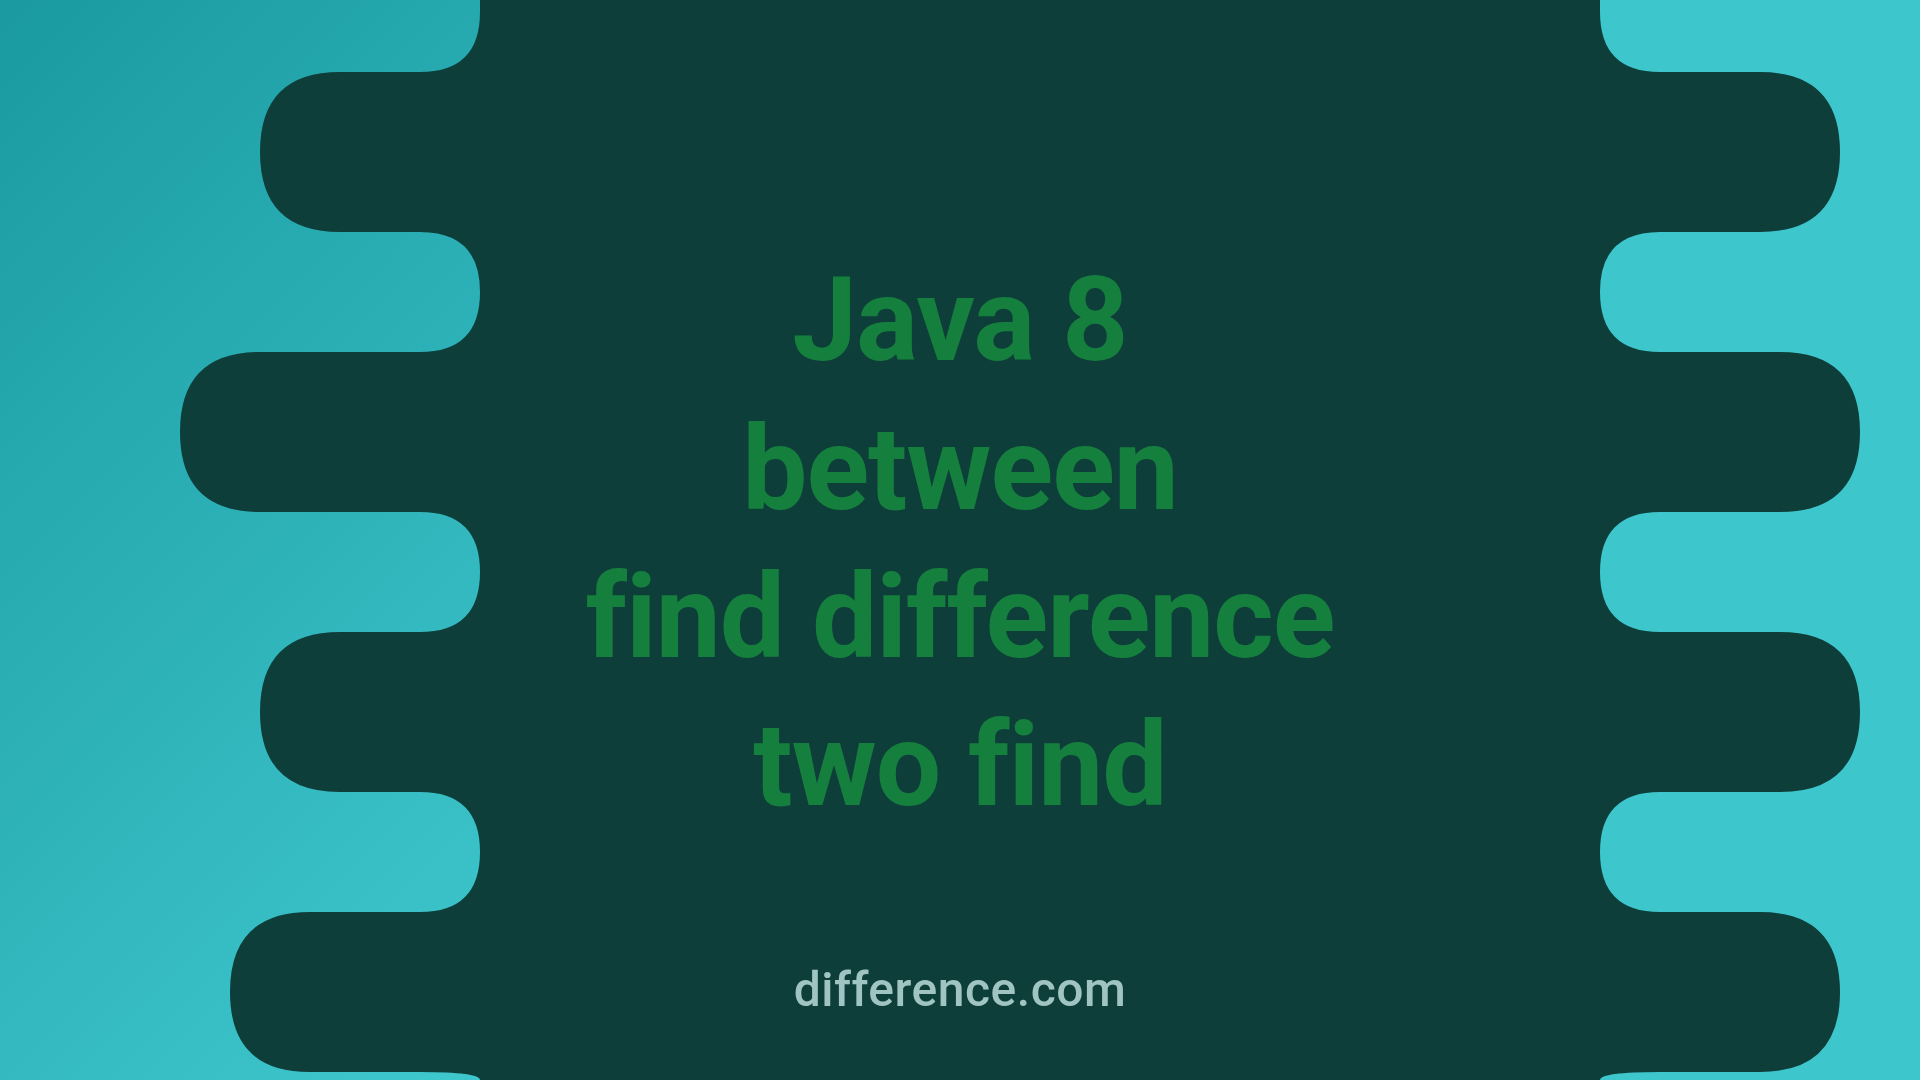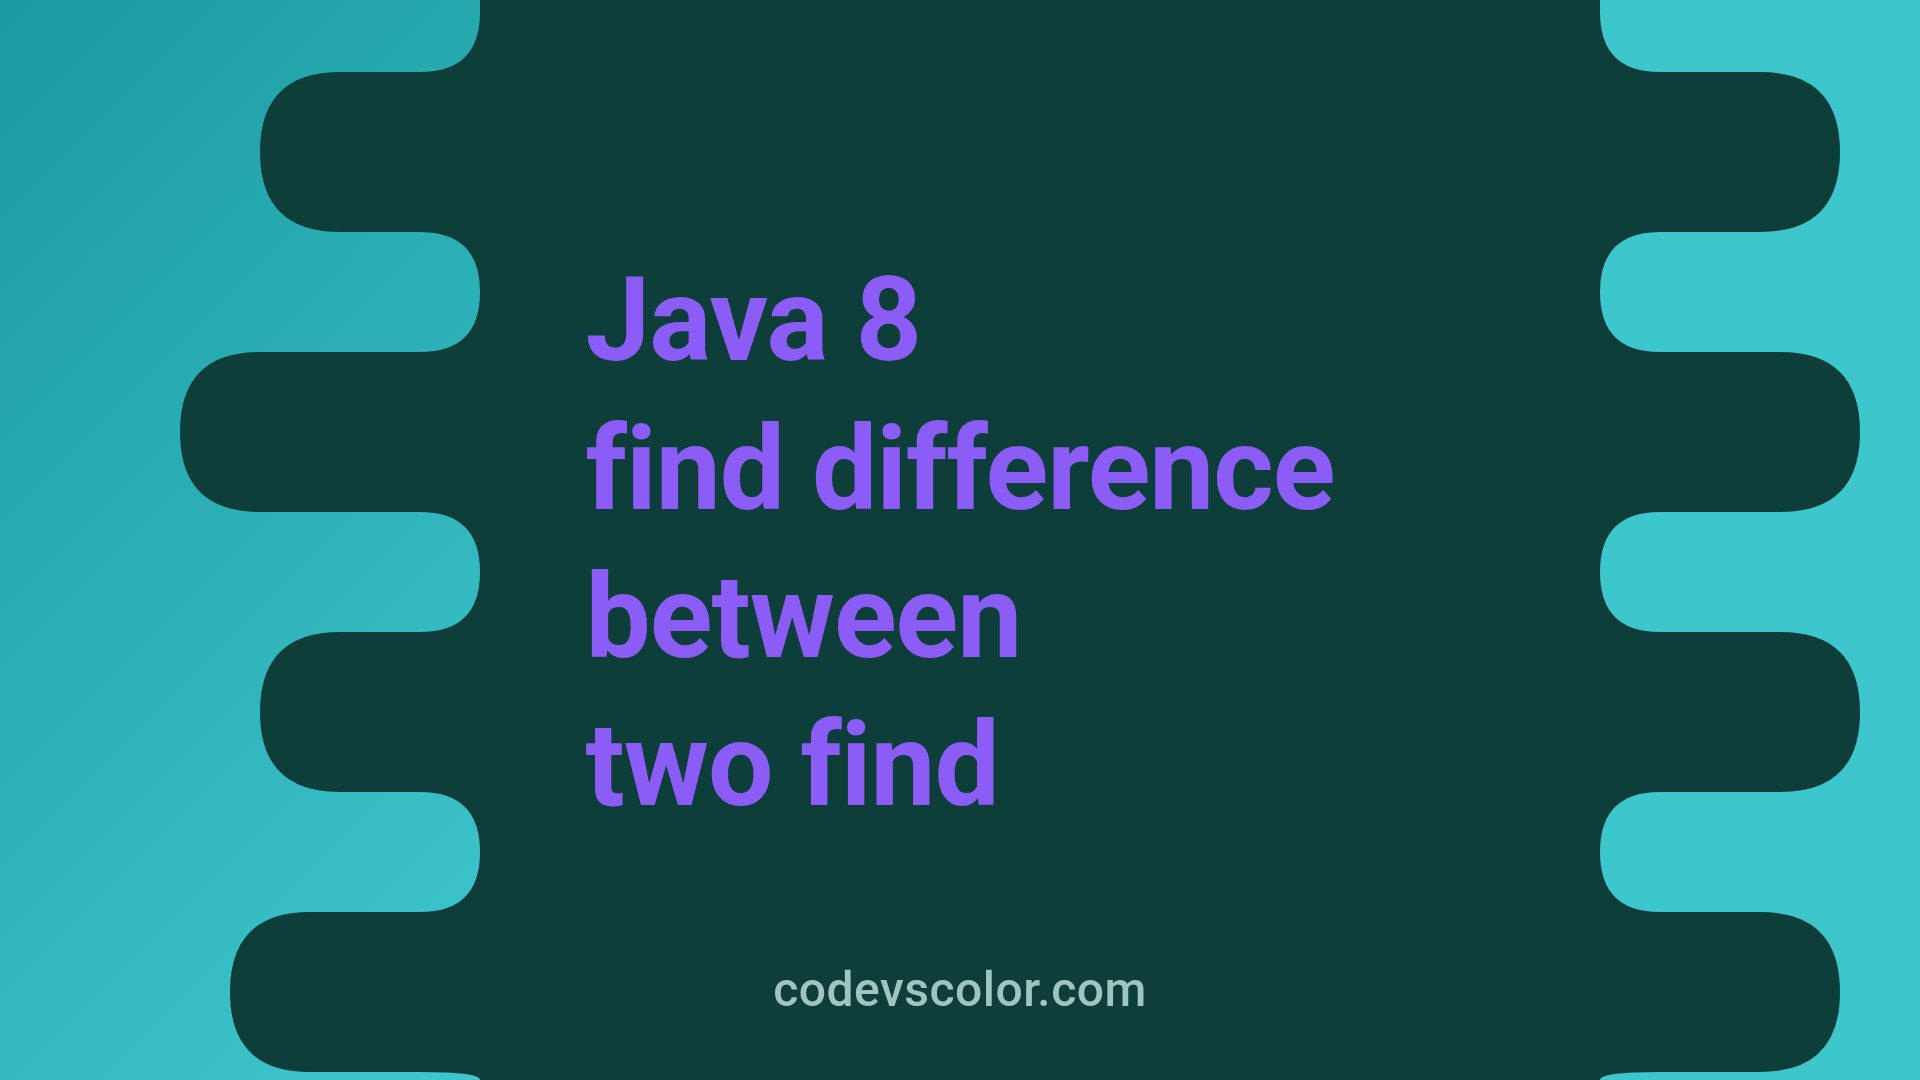"Java 8" .title { color: #8b5cf6 -> #15803d; text-align: none -> center }
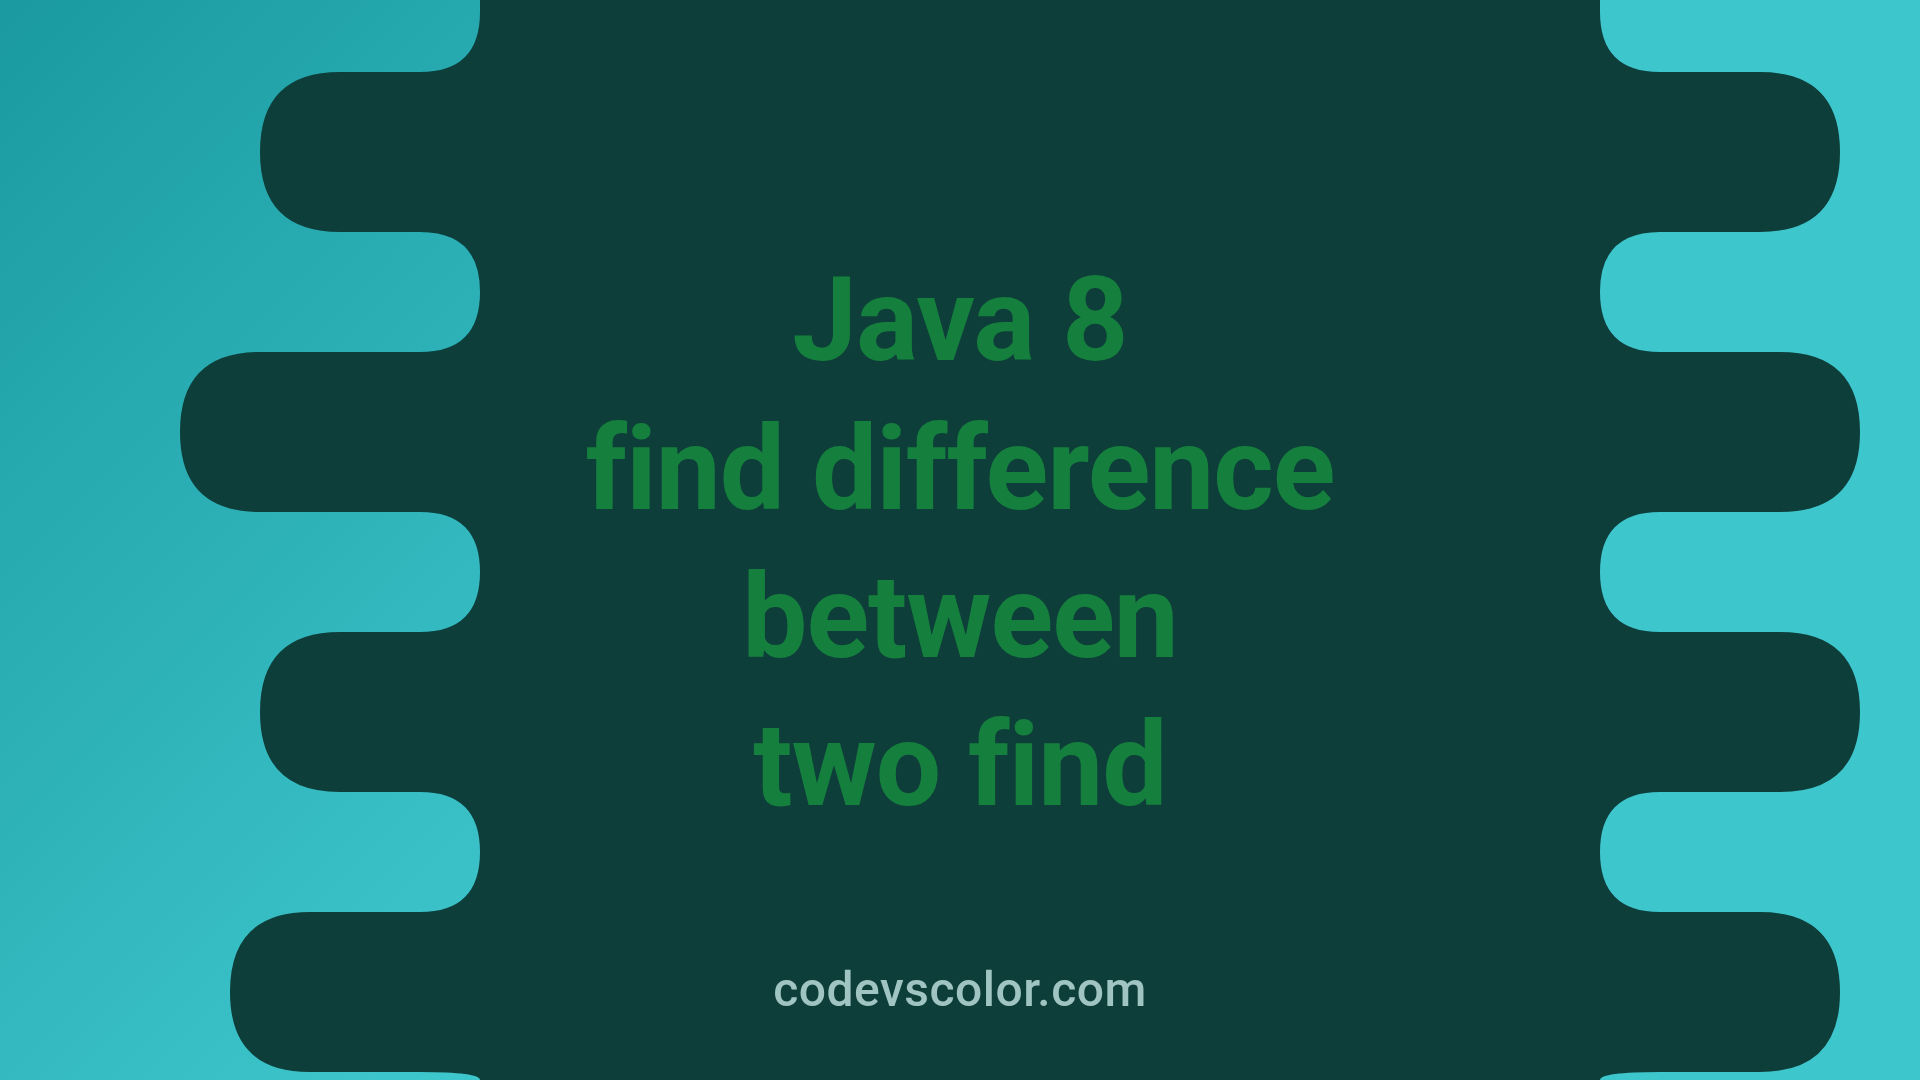"find difference" div { order: before "between" -> after "between" }
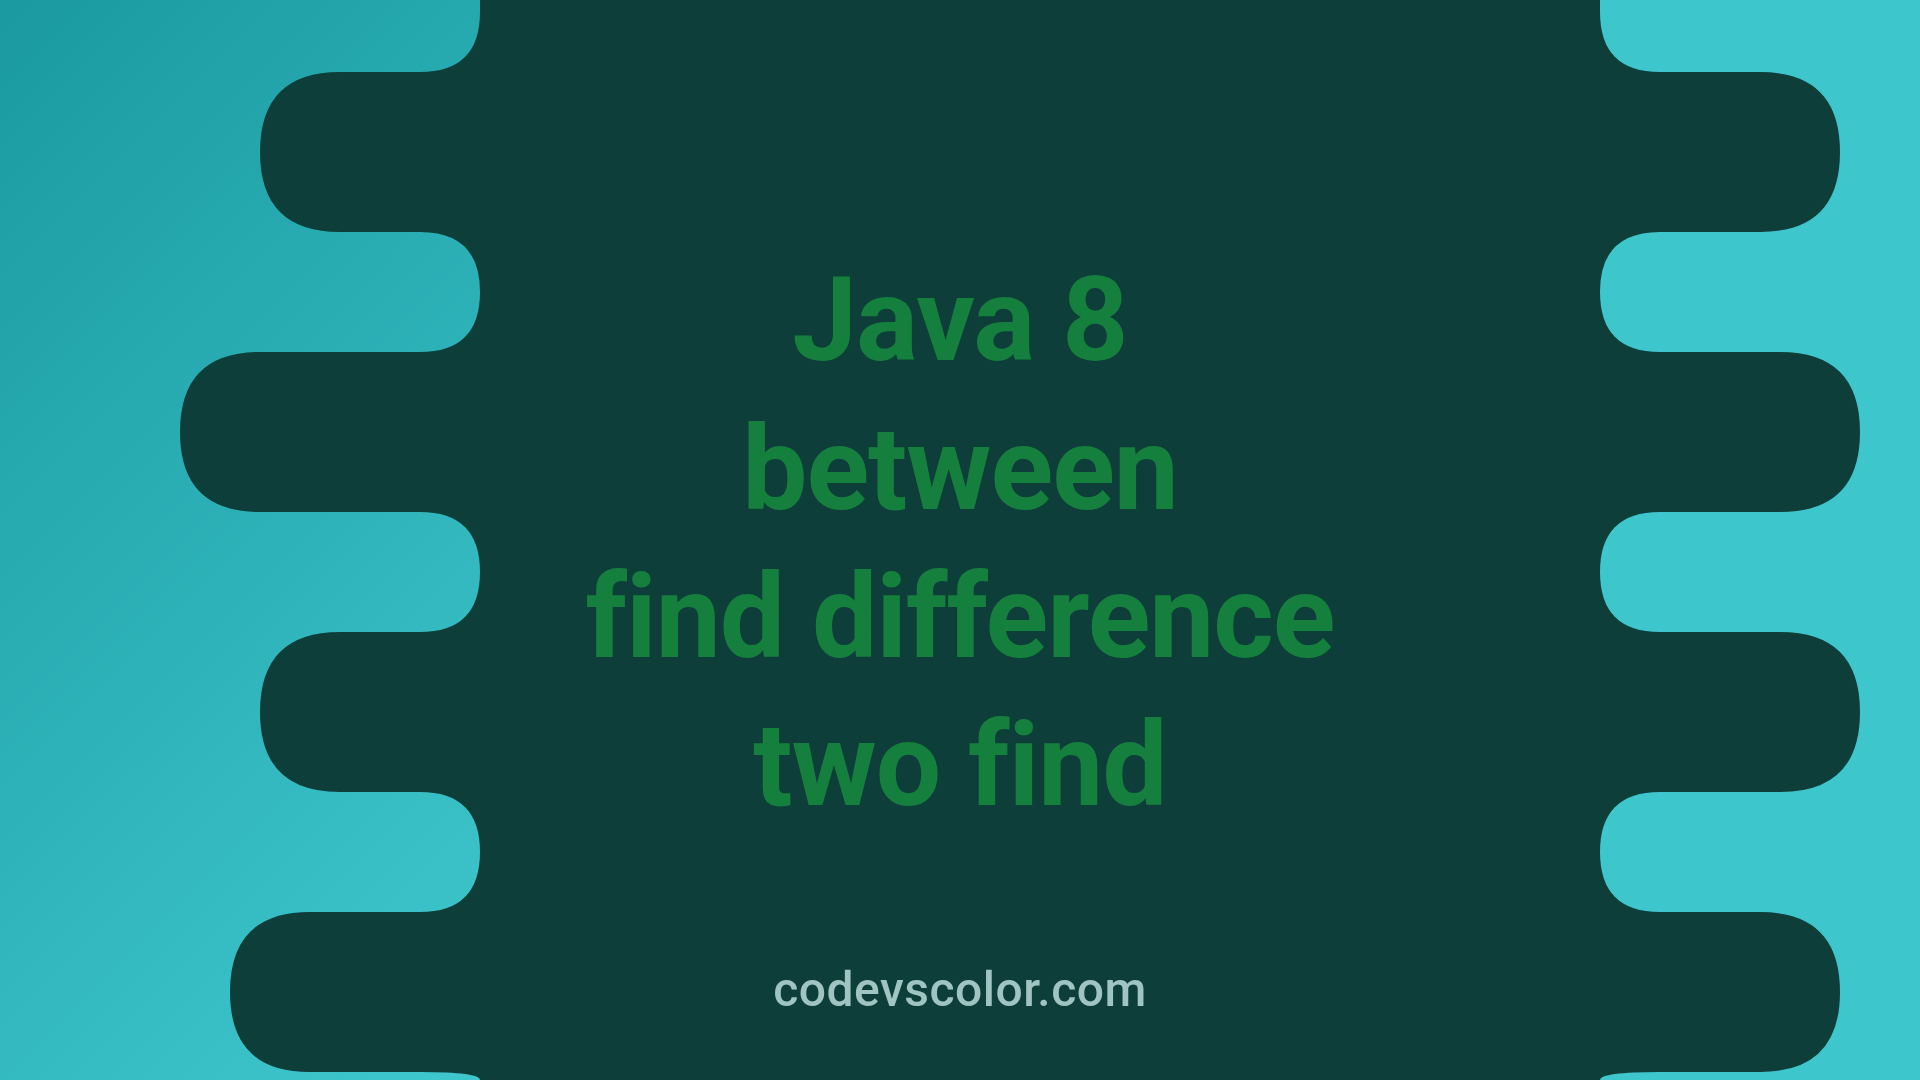"codevscolor.com" div.attribution { text: codevscolor.com -> difference.com }
